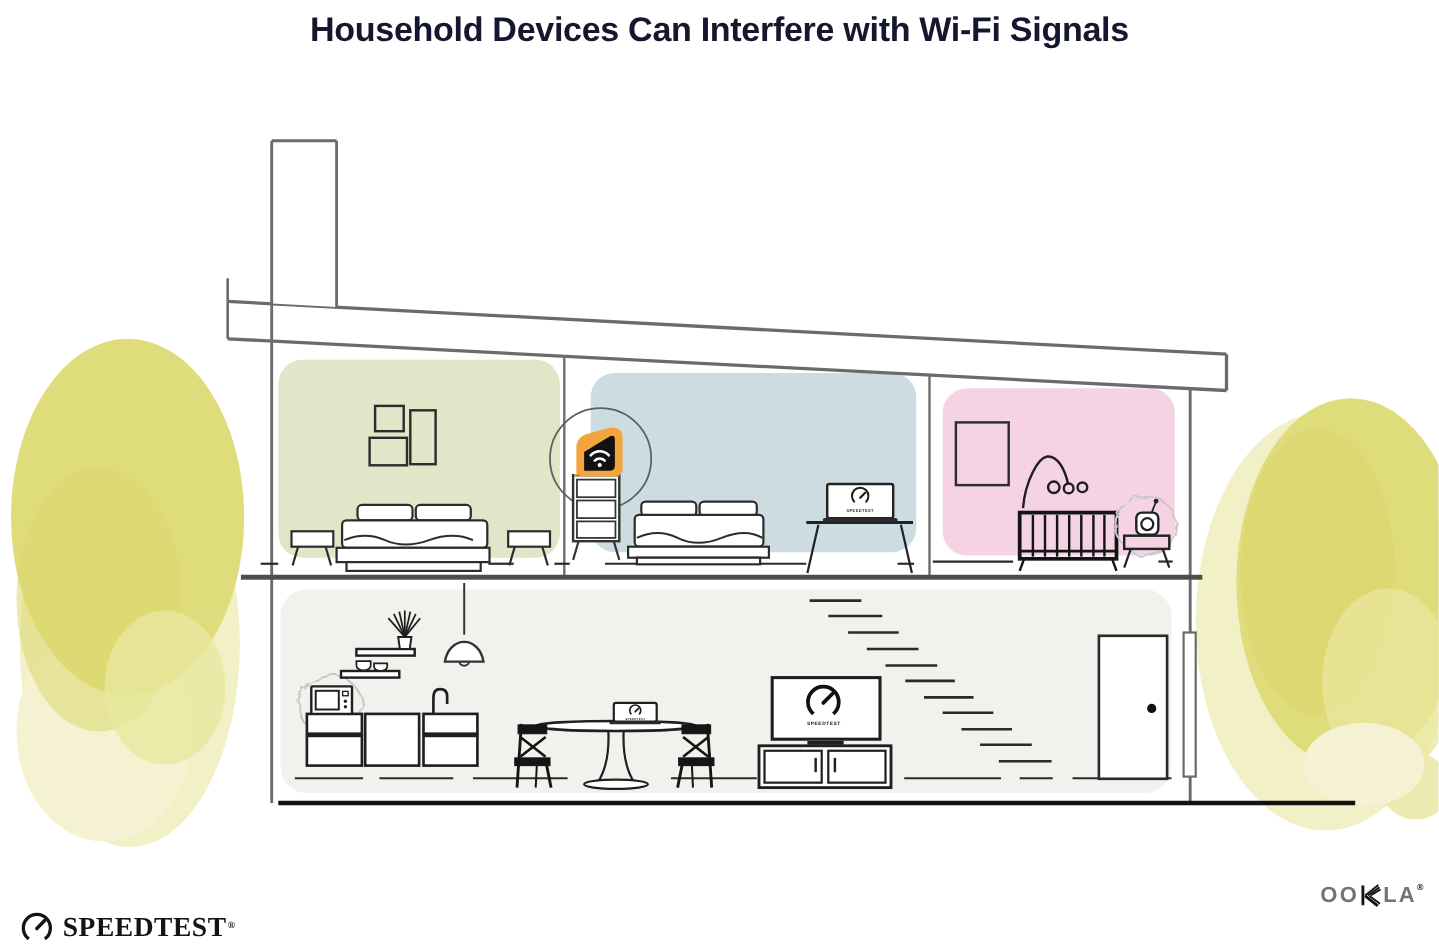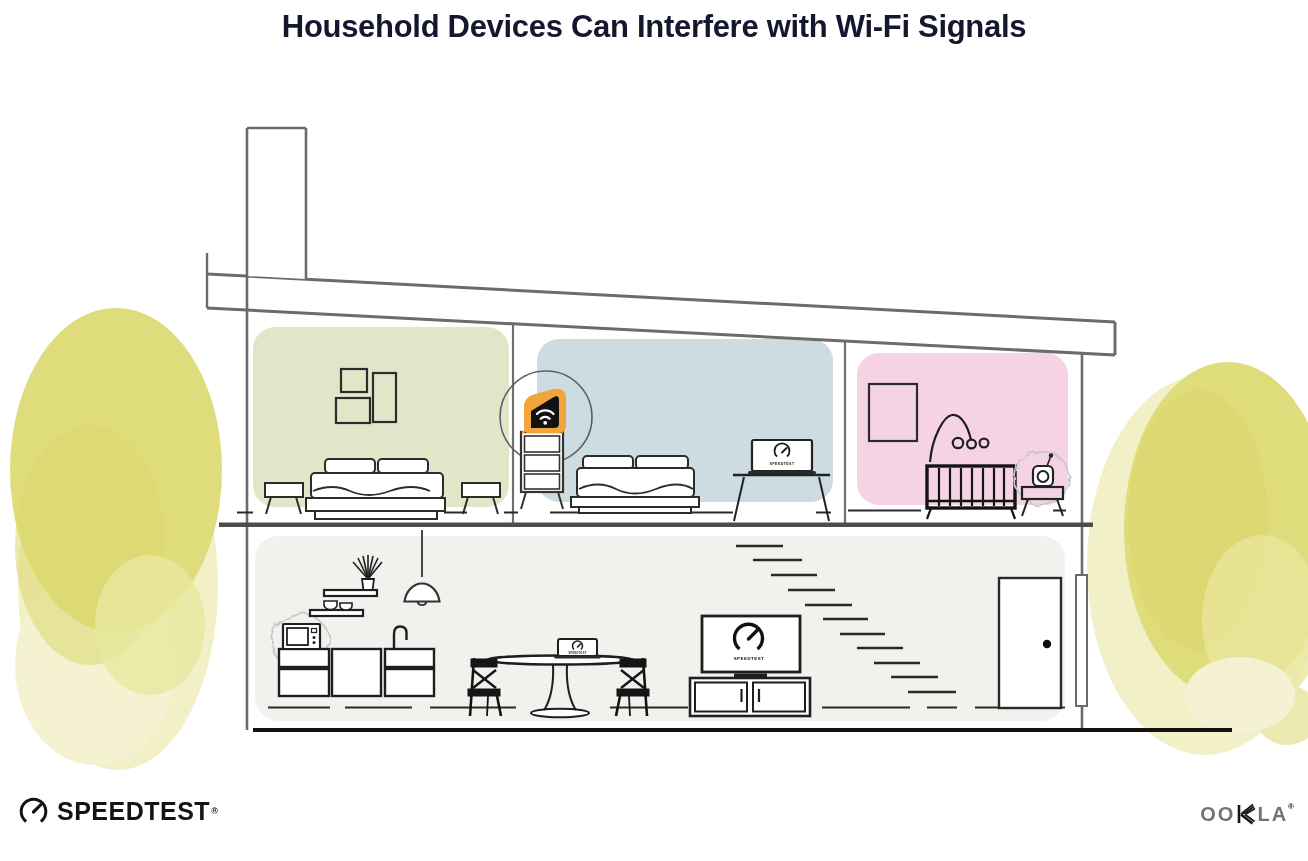"SPEEDTEST®" .footer-left { font-family: none -> Liberation Serif, serif; top: 796px -> 828px }
